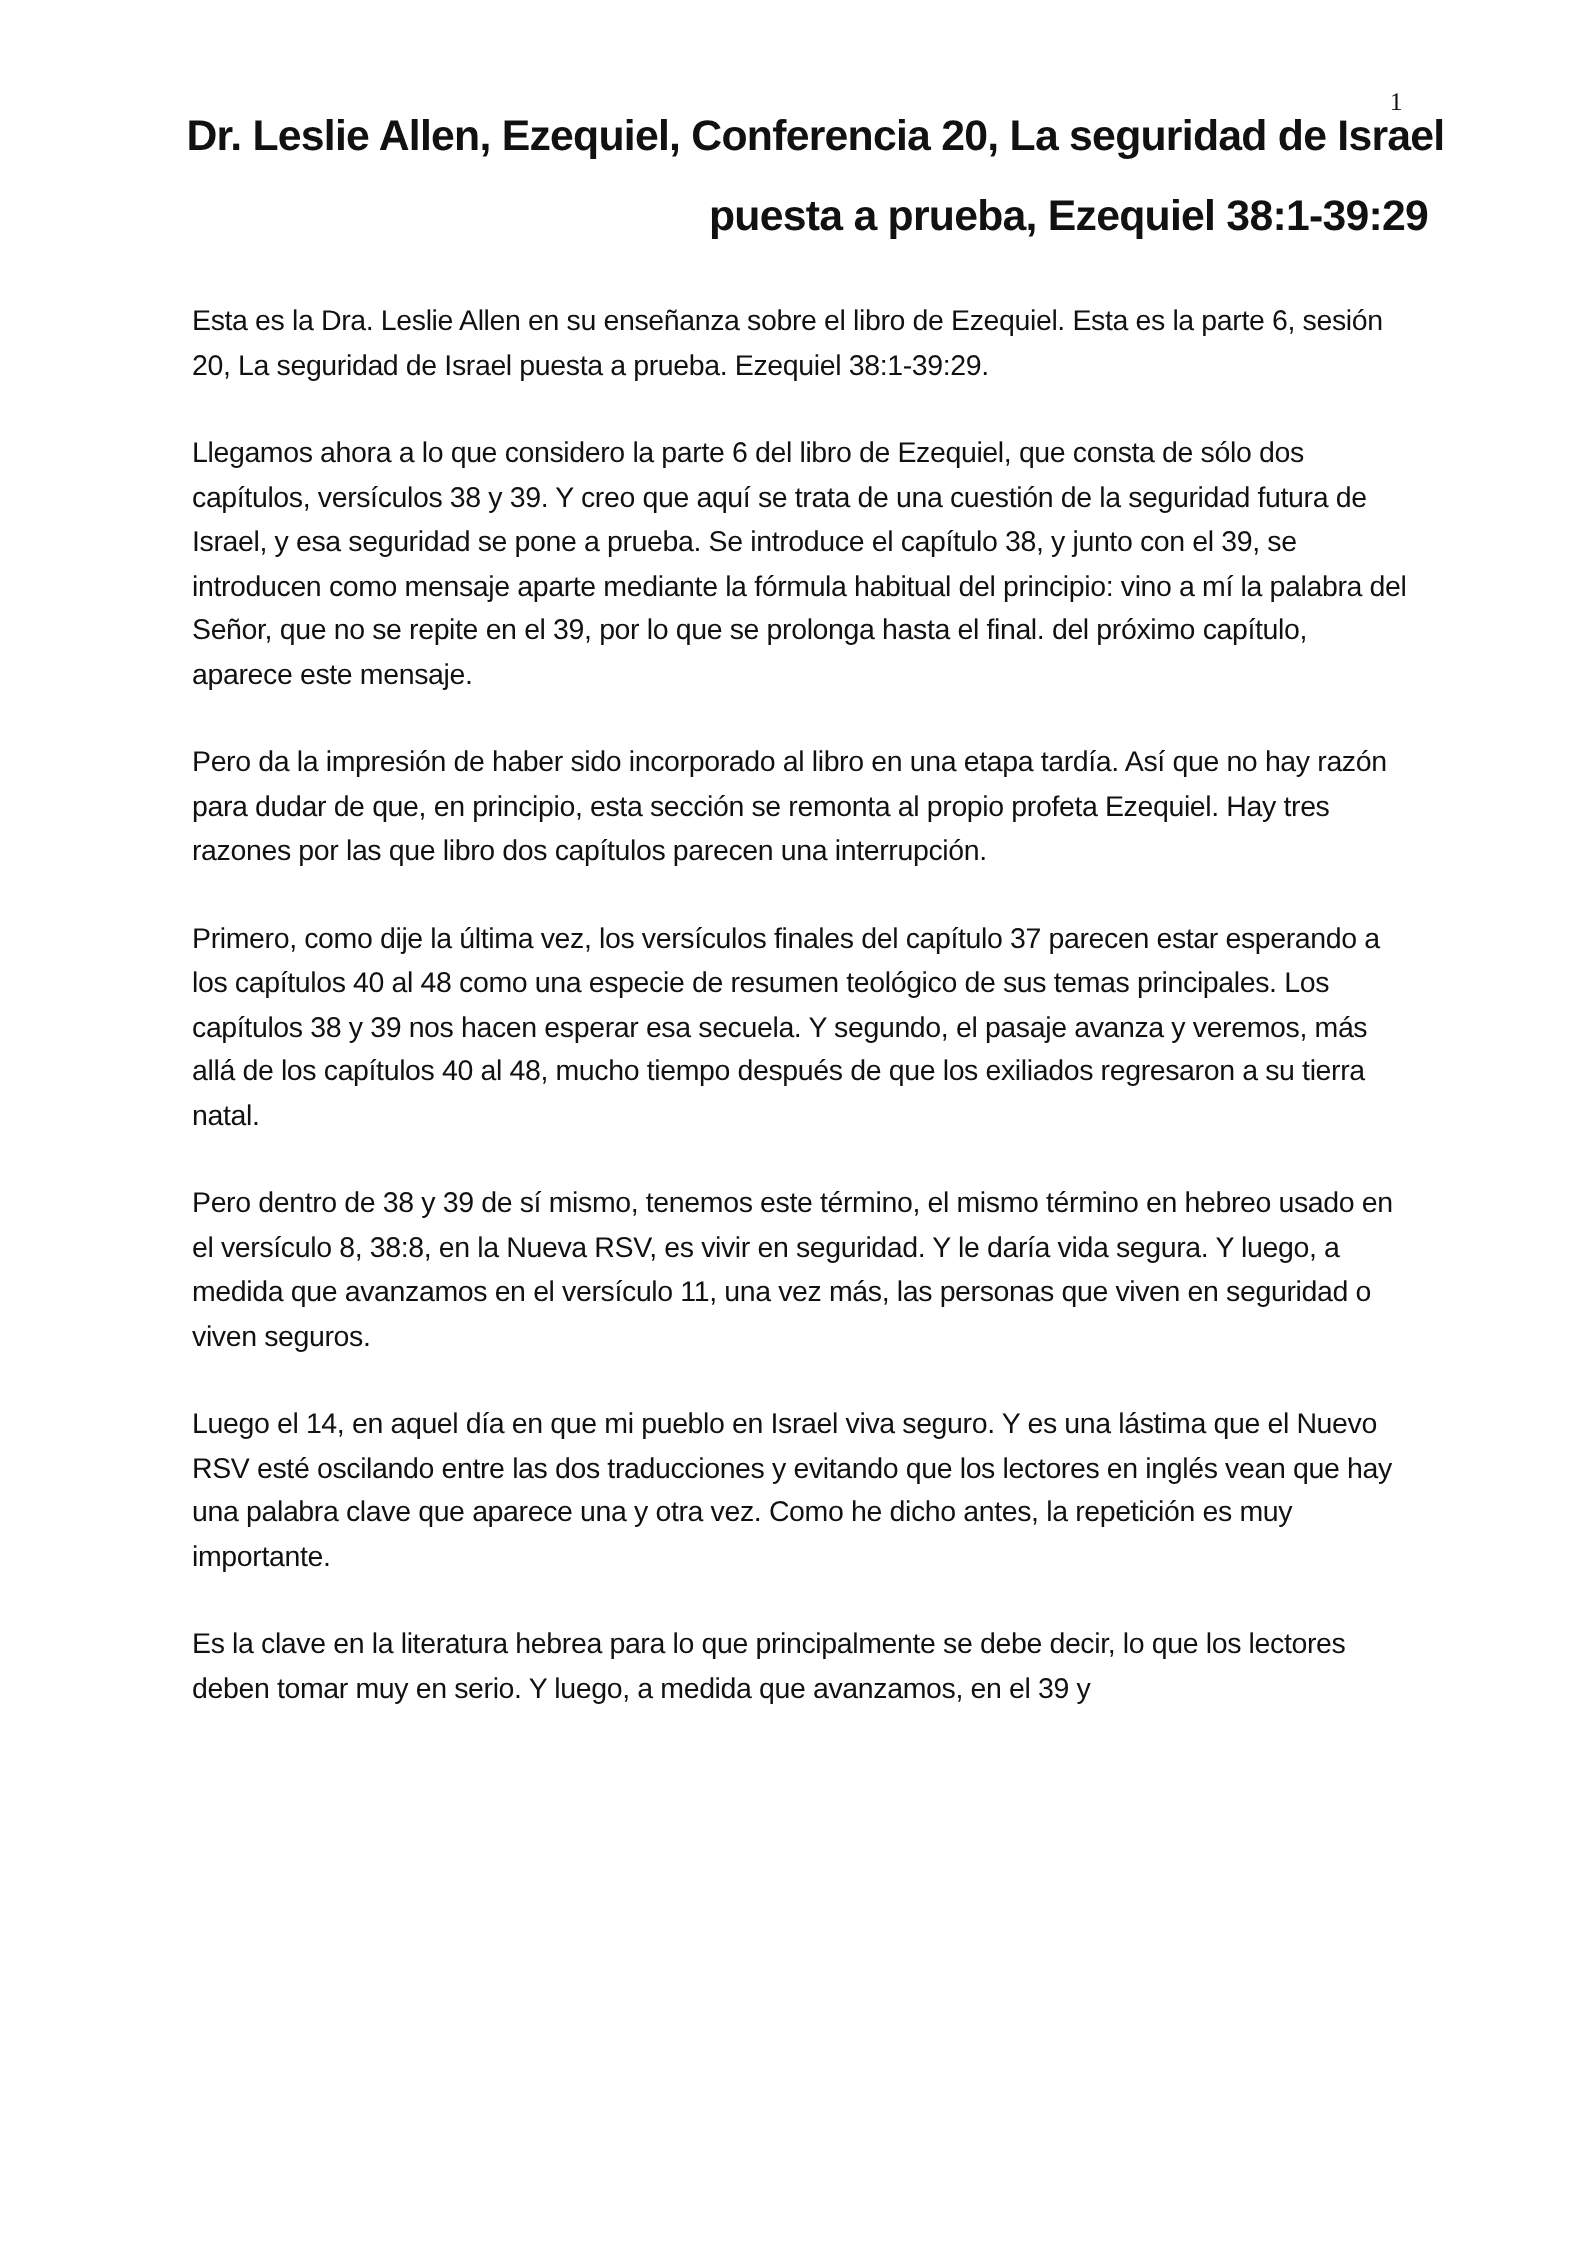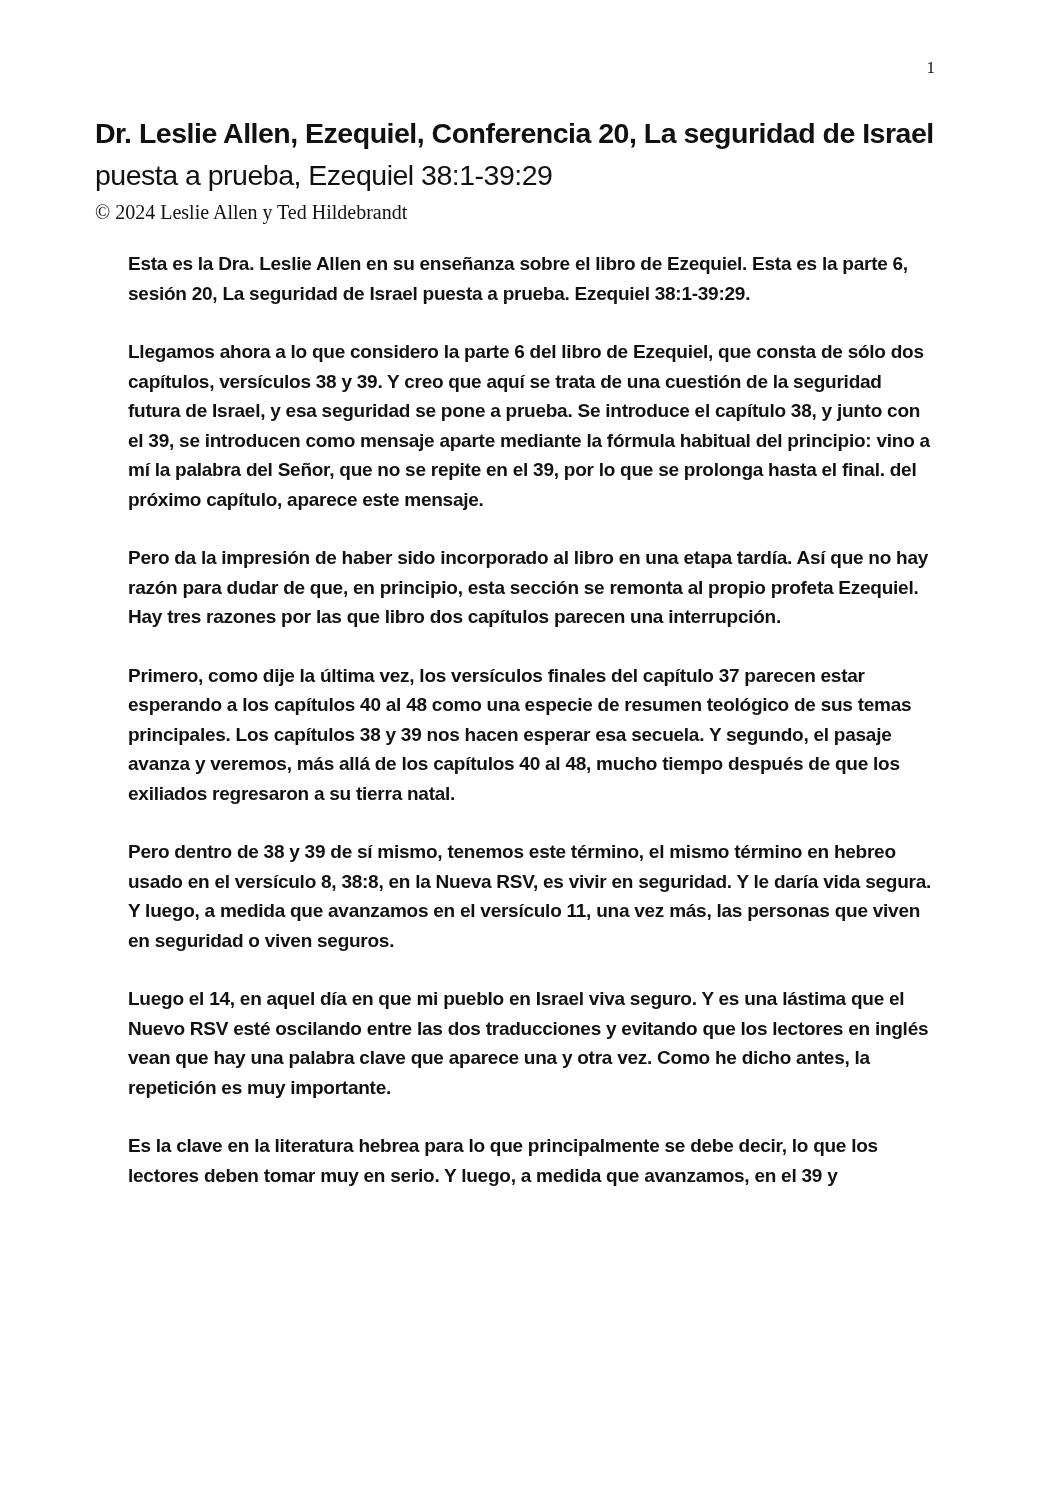"Dr. Leslie Allen, Ezequiel, Conferencia" .header-block { padding: 112px 95px 0 95px -> 70px 95px 0 95px; text-align: left -> right }
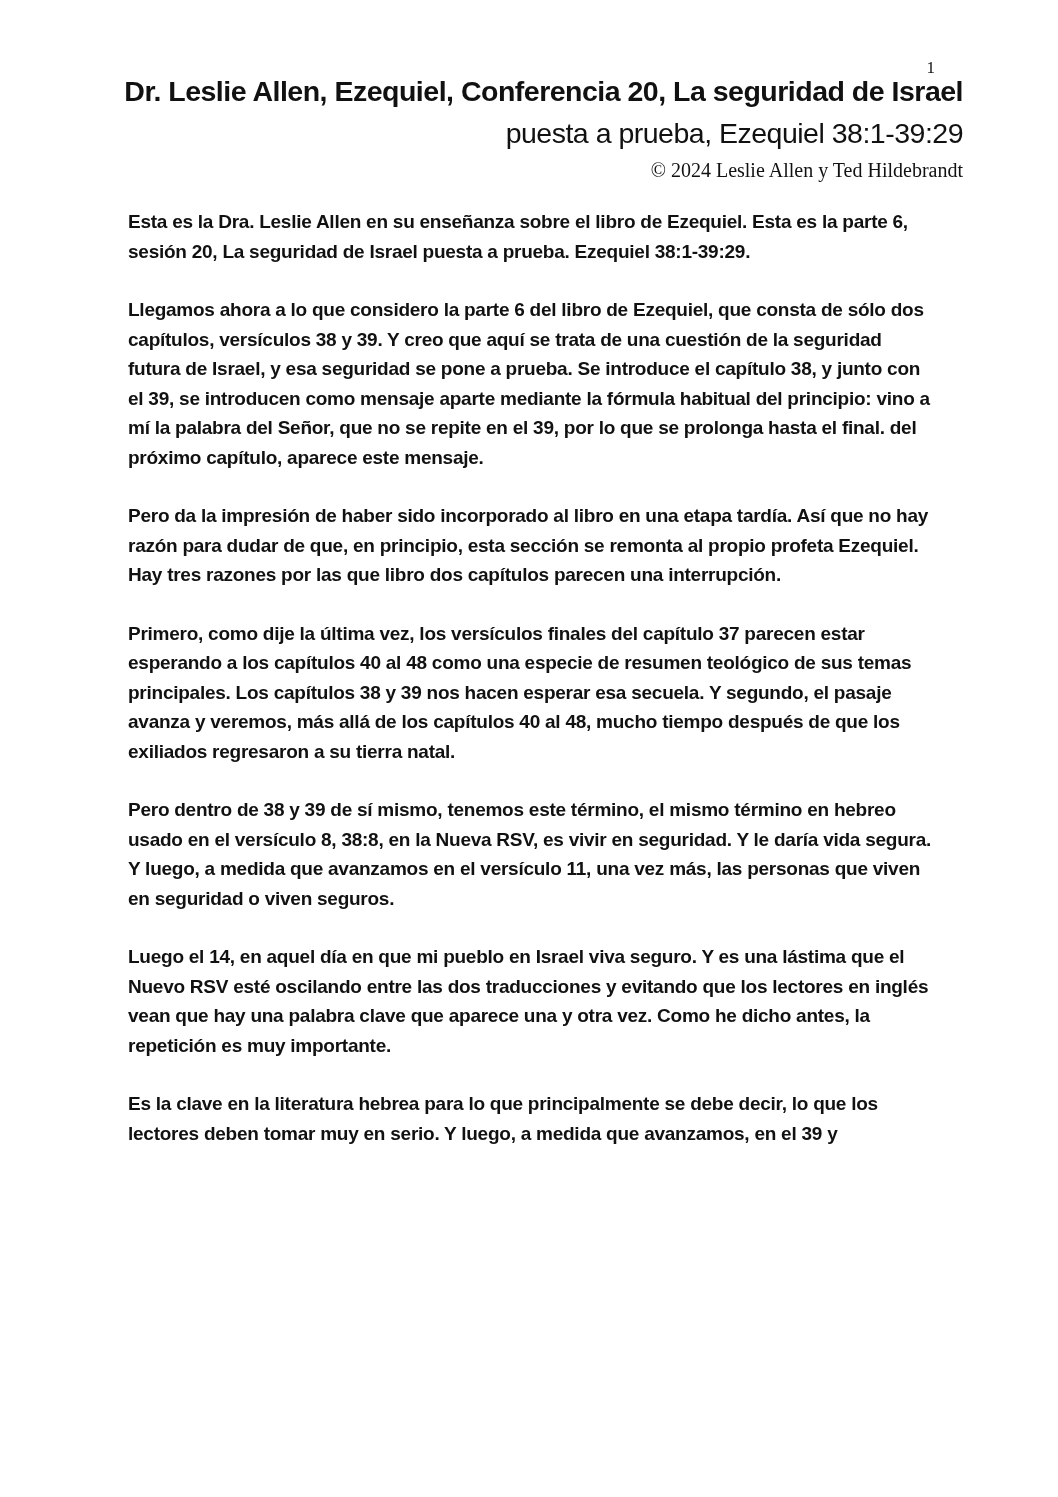"puesta a prueba, Ezequiel 38:1-39:29" .doc-subtitle { font-weight: 400 -> 700; margin: 0 -> 11px }
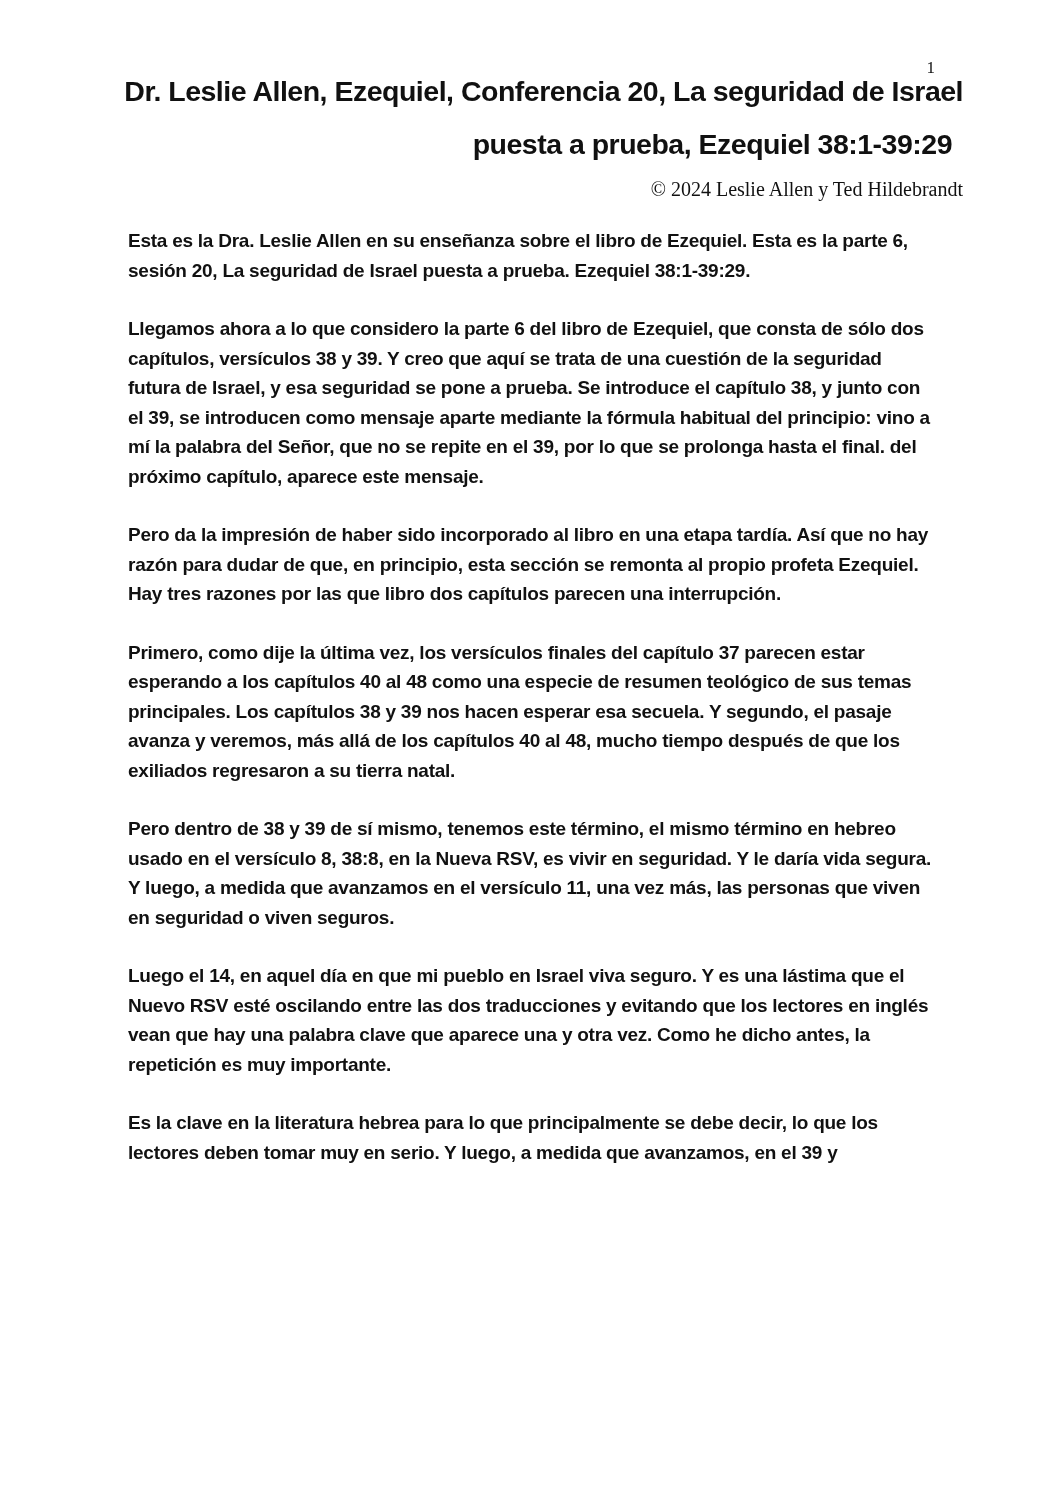"© 2024 Leslie Allen y" div.copyright-line { html: <div>© 2024 Leslie Allen y Ted Hildebrandt</div> -> none }
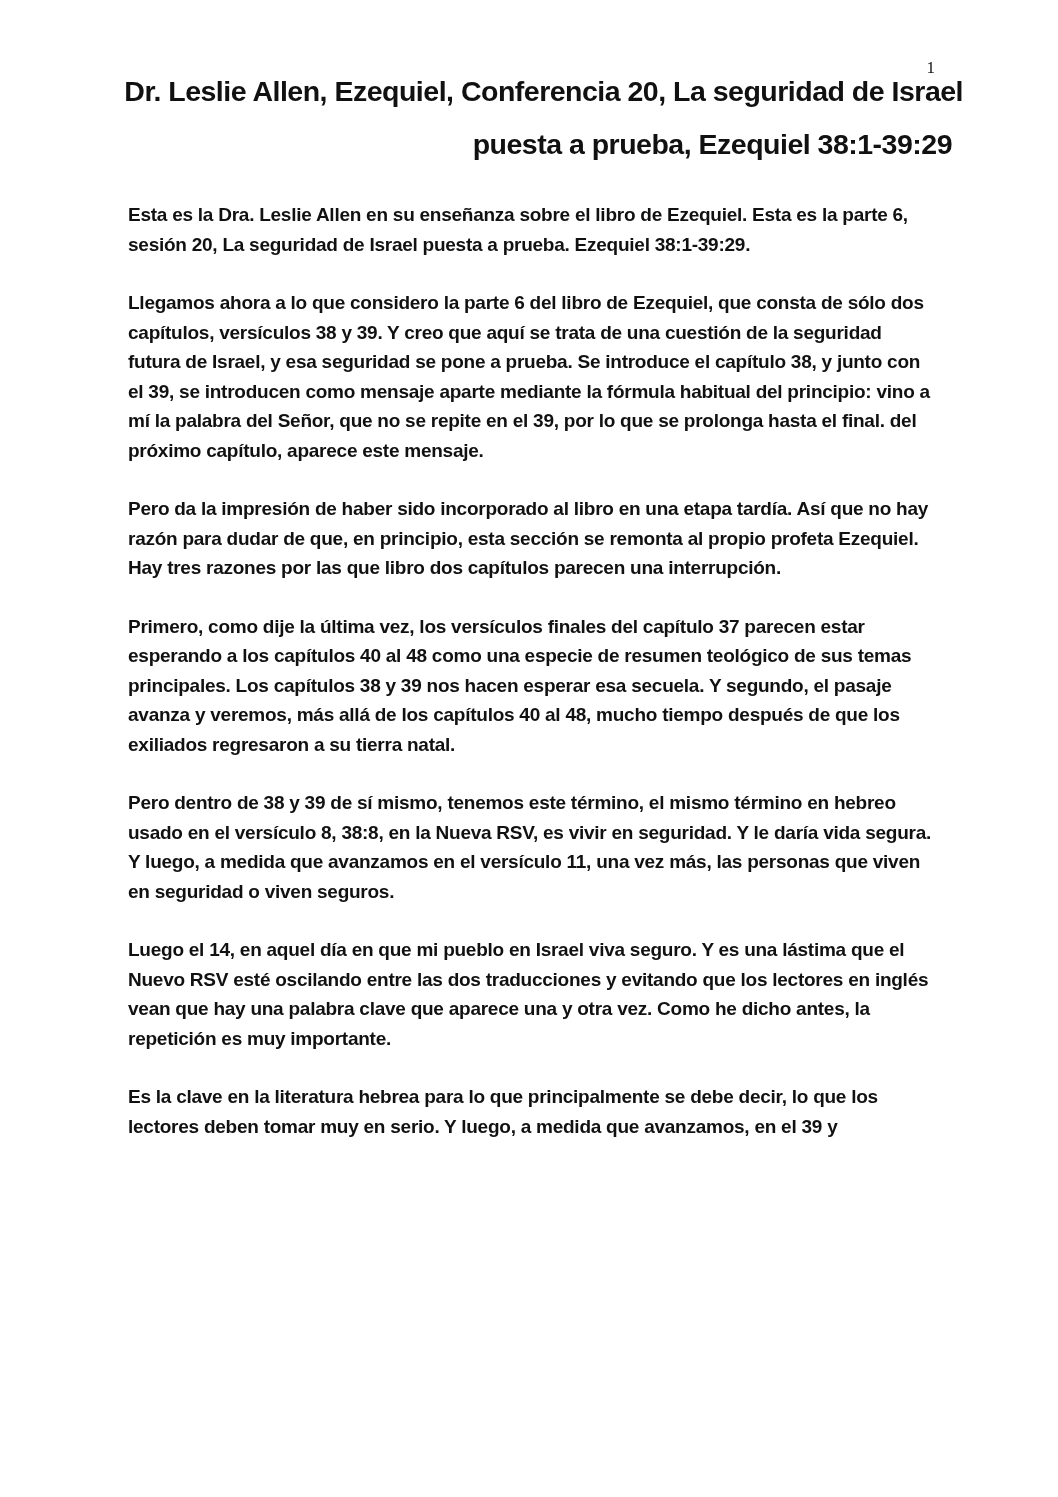"Esta es la Dra. Leslie" .body-text { font-weight: bold -> none }
